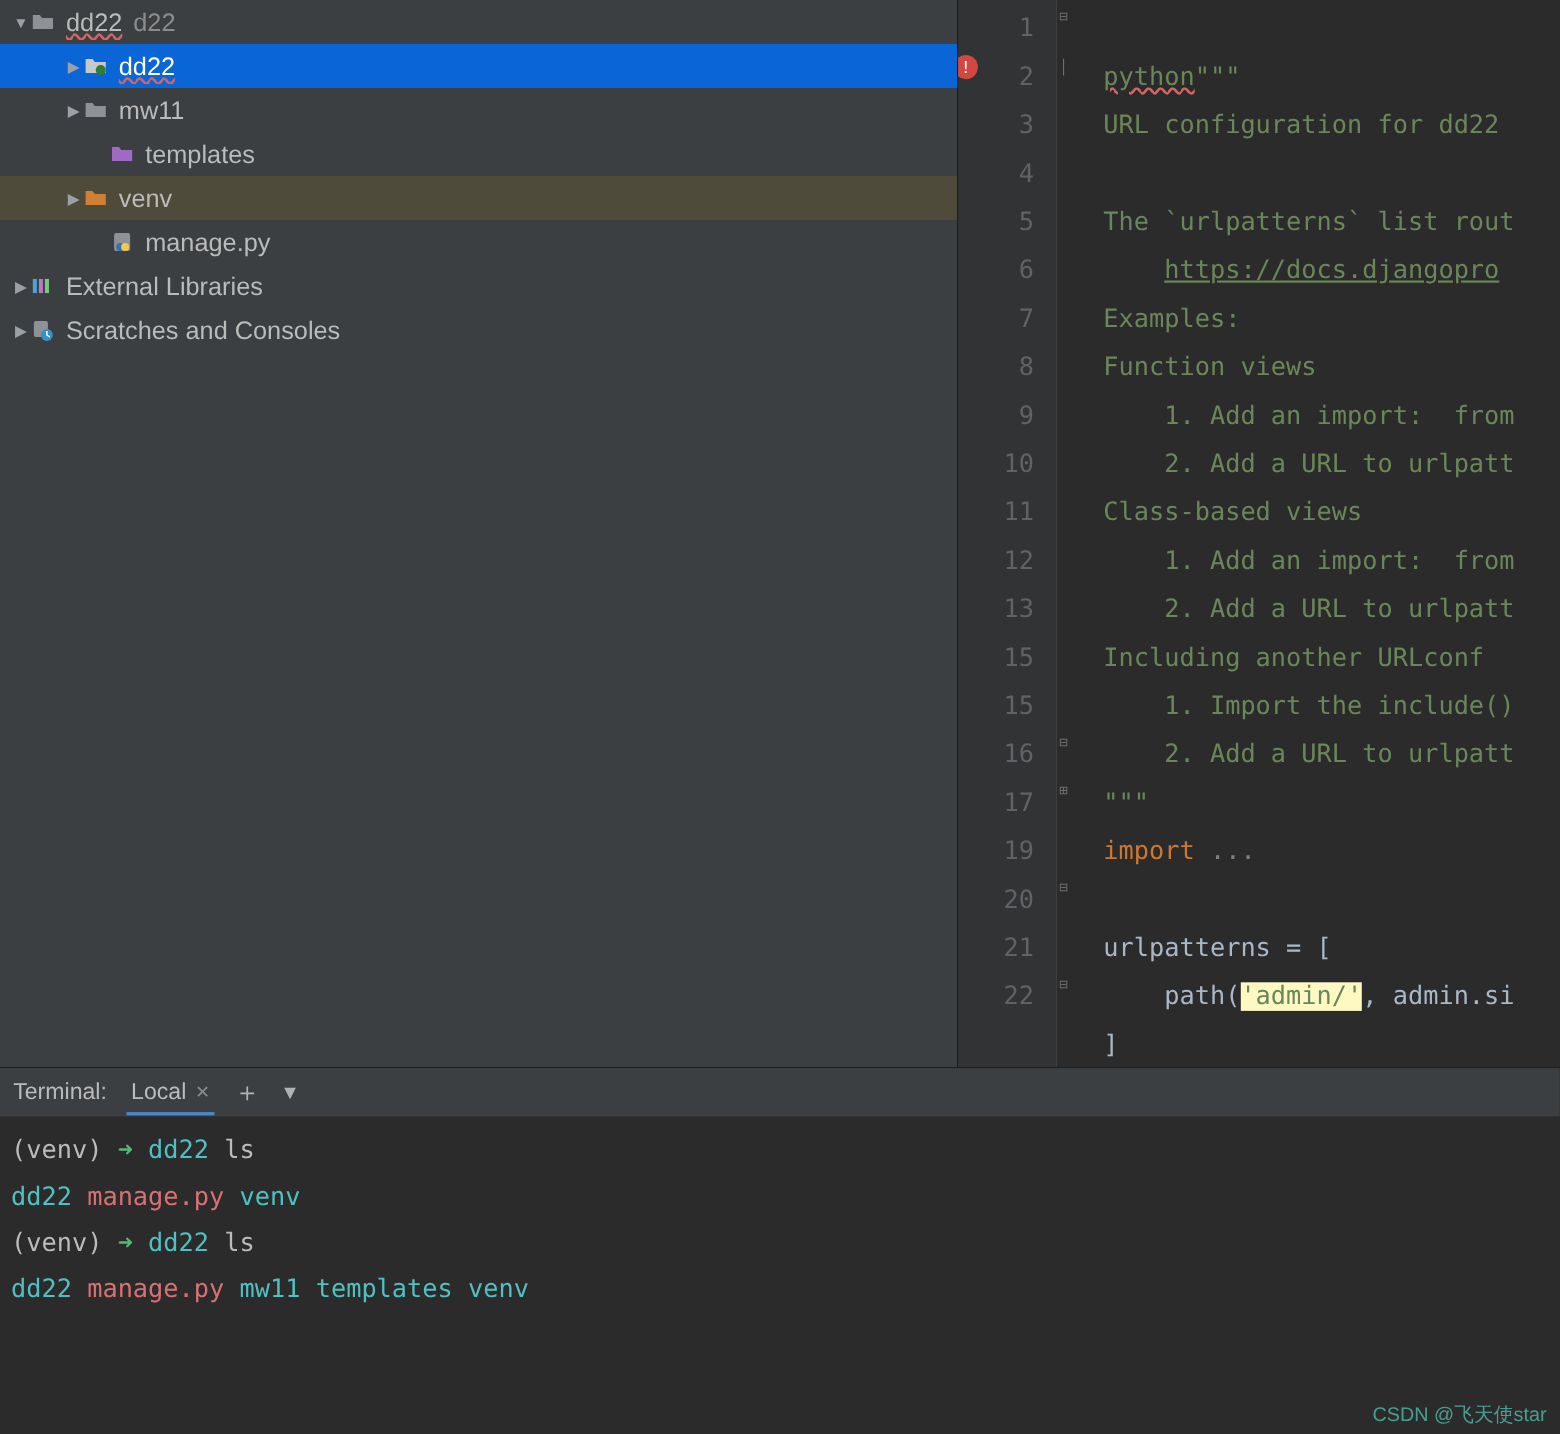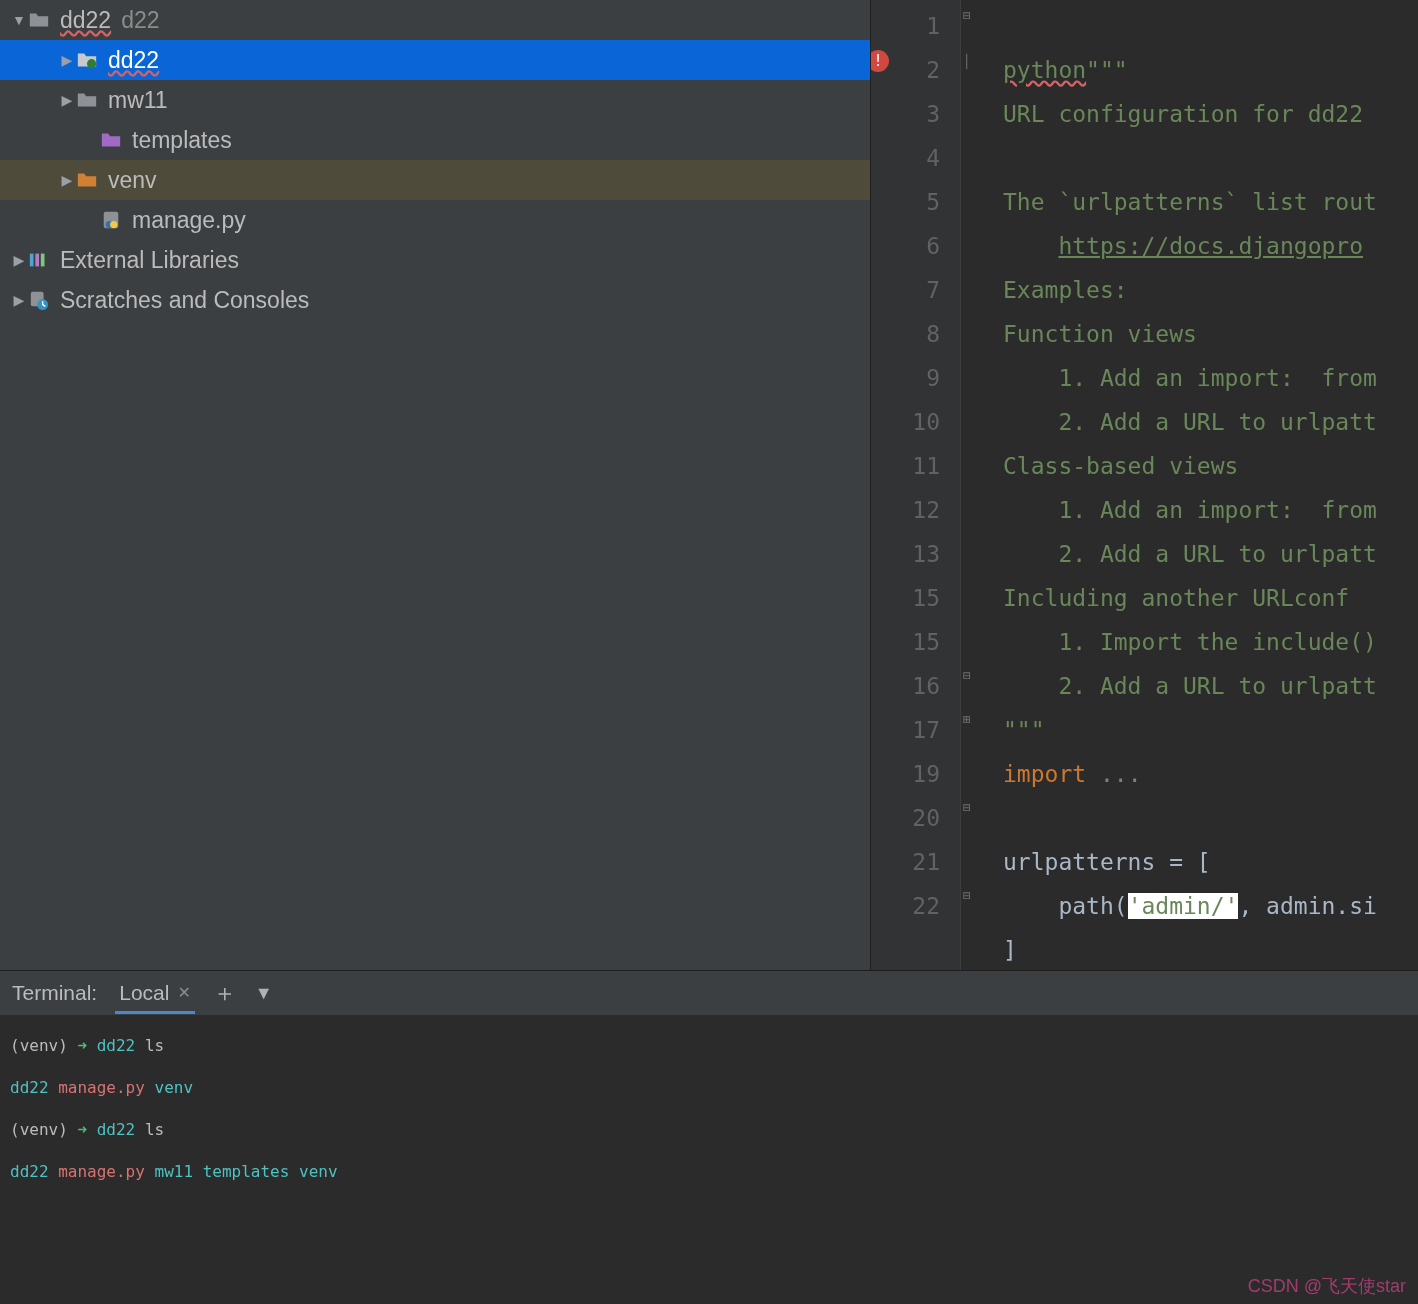"'admin/'" .code .hl { background: #ffffff -> #fef9c3 }
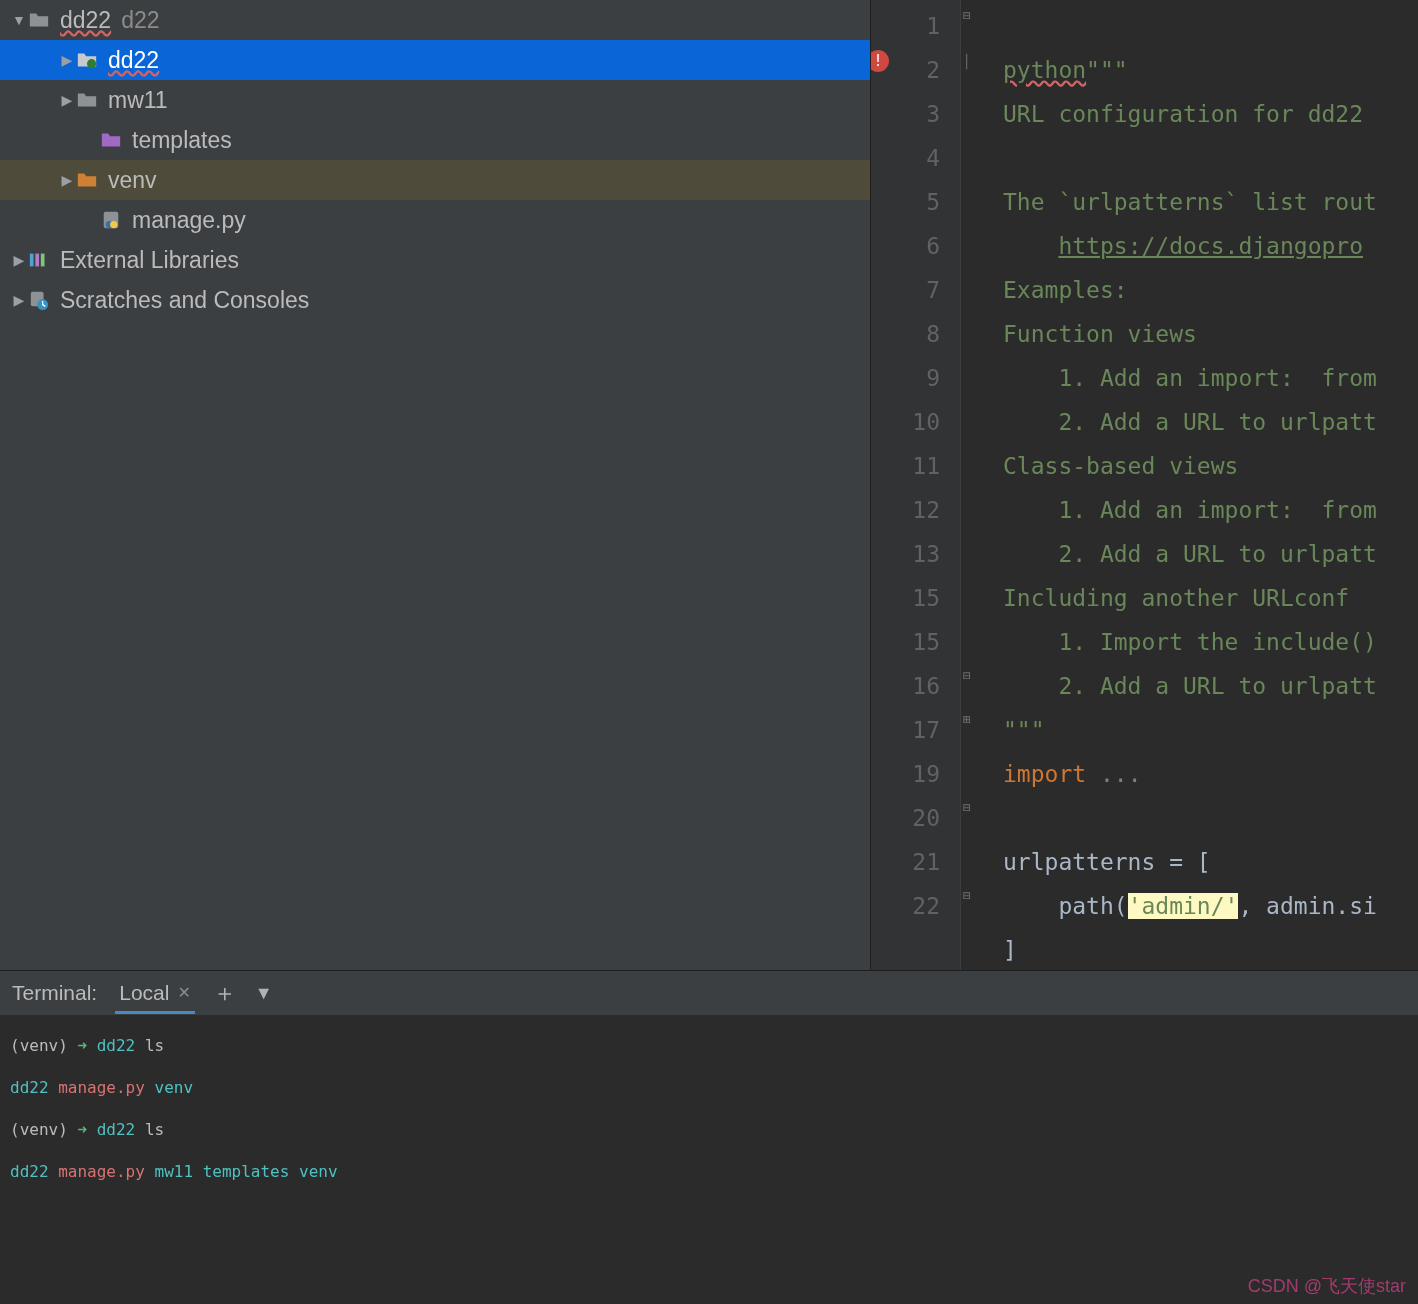"(venv) ➜ dd22 ls" .term-body { font-size: 16px -> 23px }
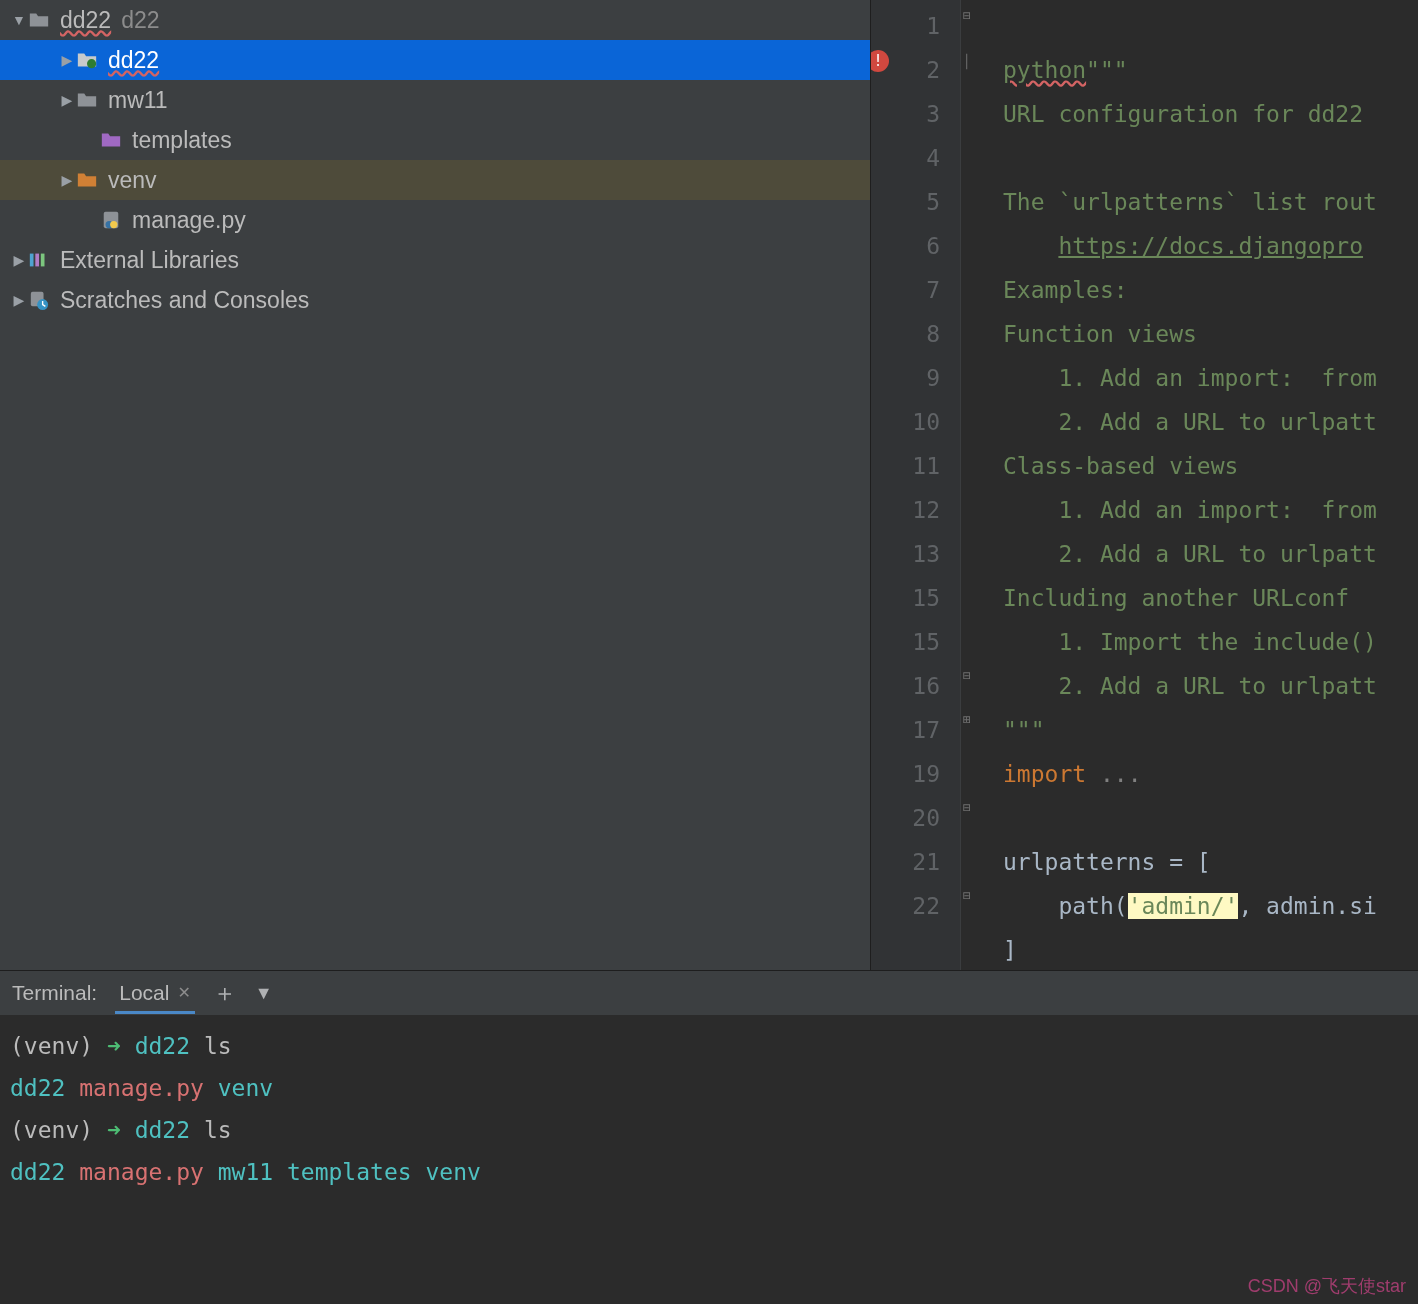"CSDN @飞天使star" .watermark { color: #ec4899 -> #5eead4 }
